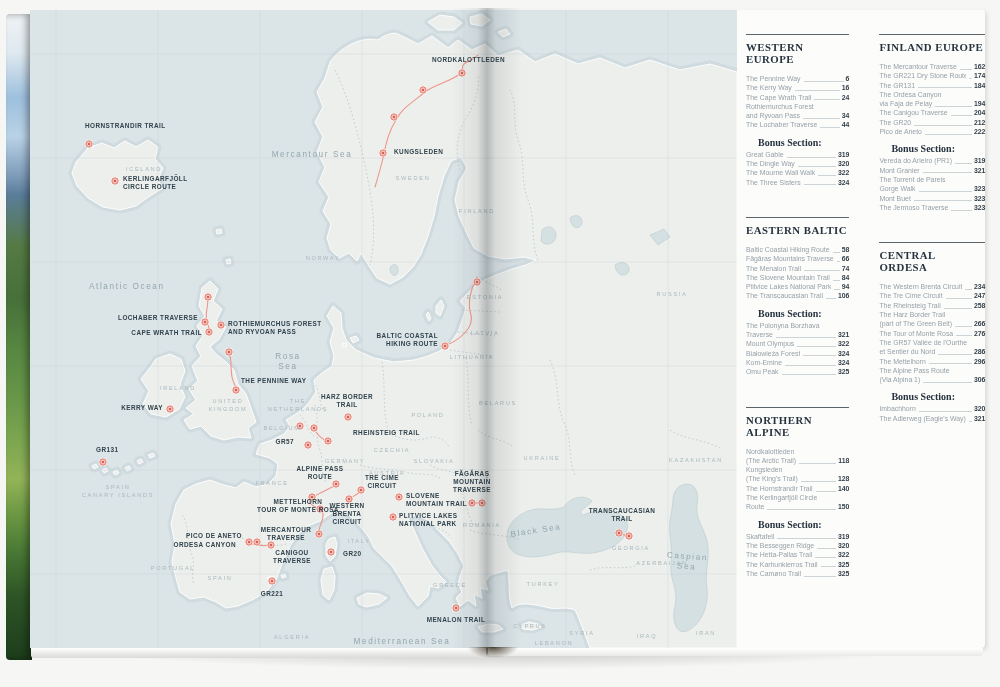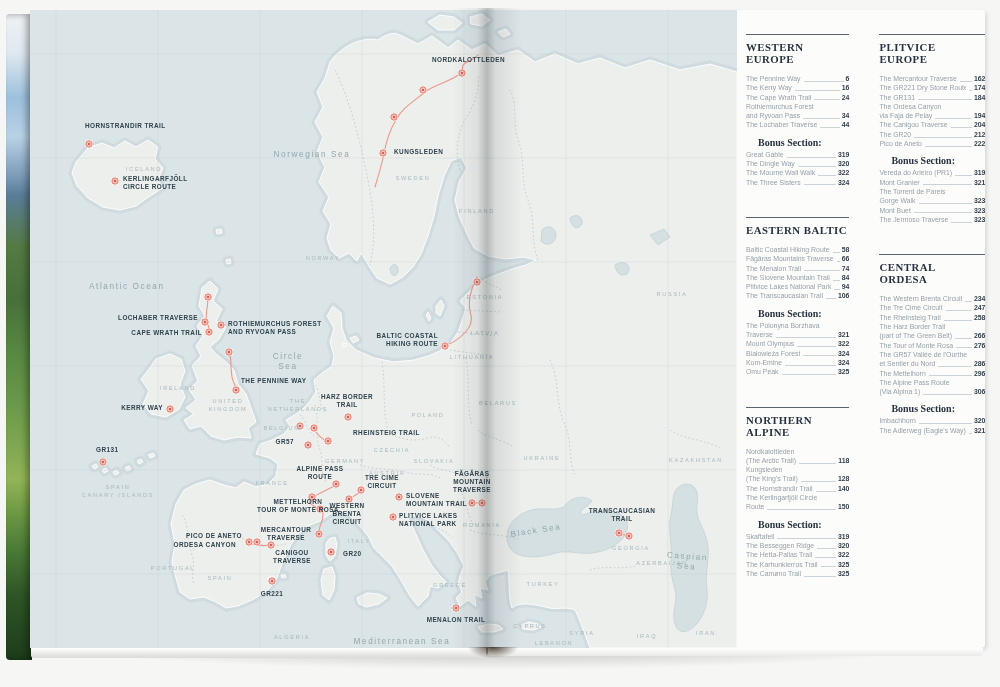"PLITVICE EUROPE" h3.toc-title { text: PLITVICE -> FINLAND }
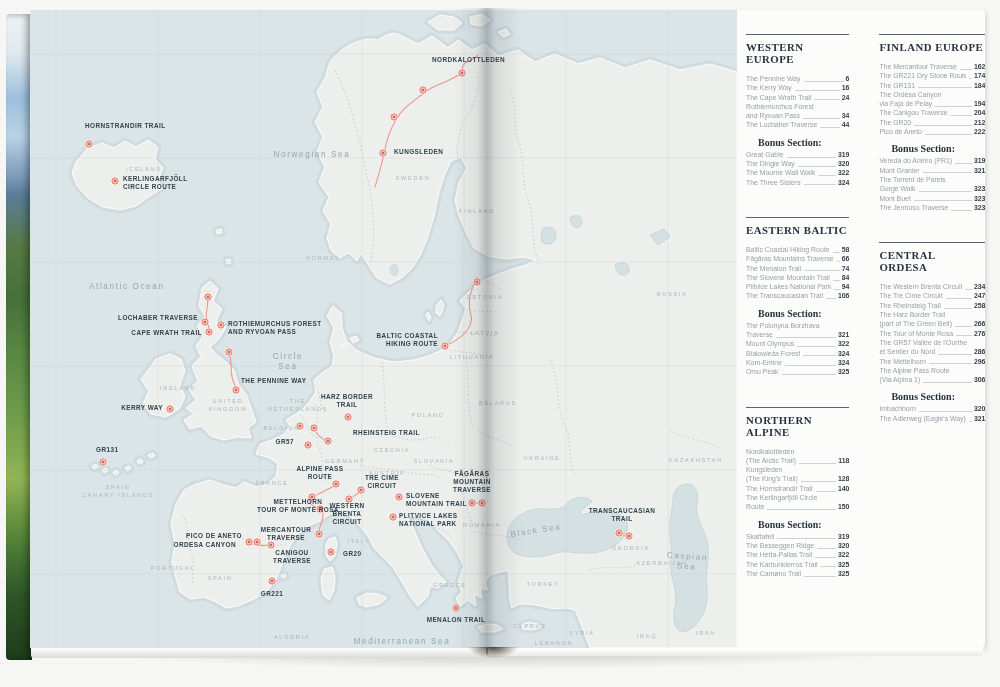"Norwegian Sea" div.map-label-line { text: Norwegian -> Mercantour }
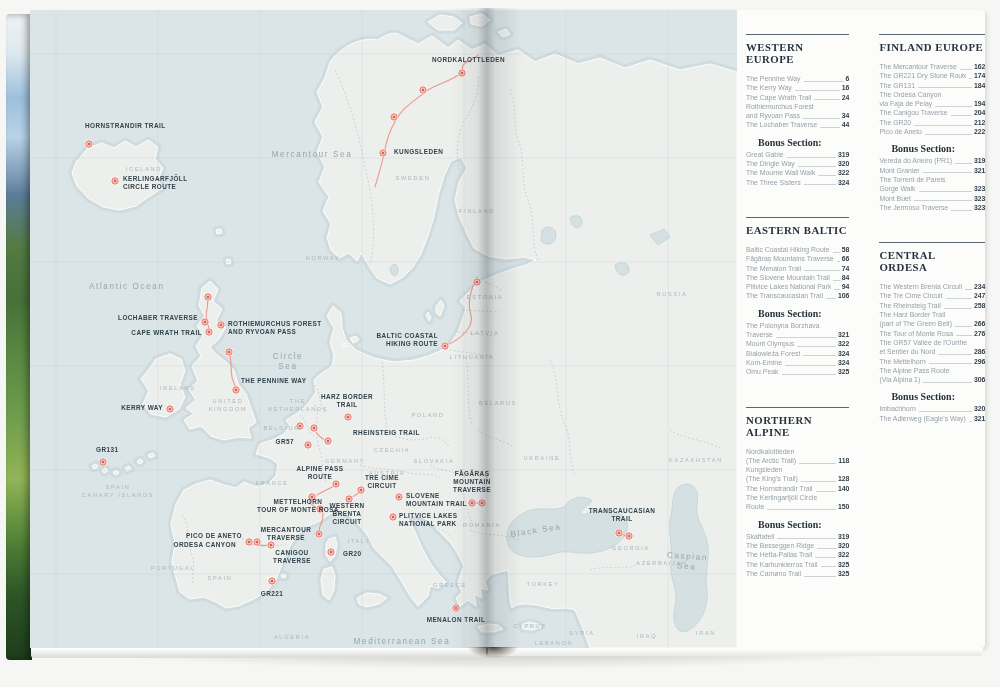"Circle" div.map-label-line { text: Circle -> Rosa }
